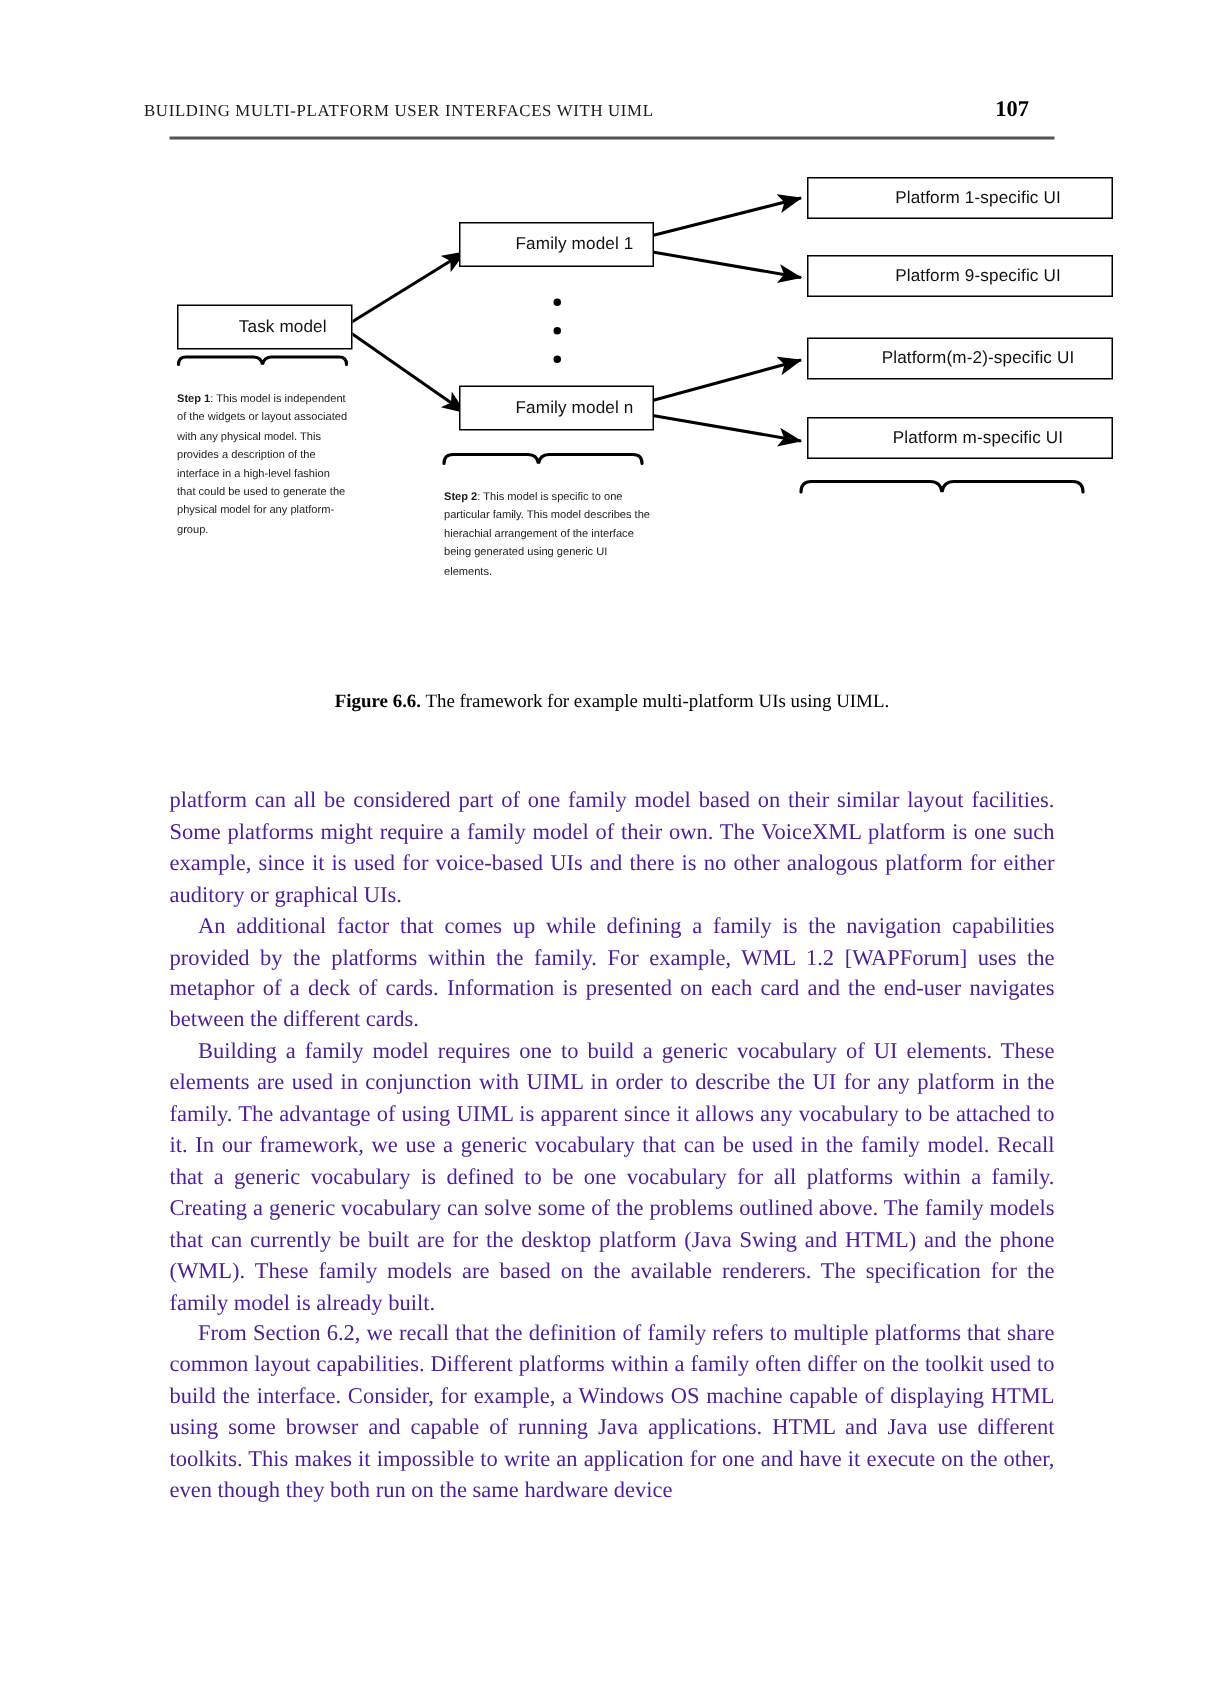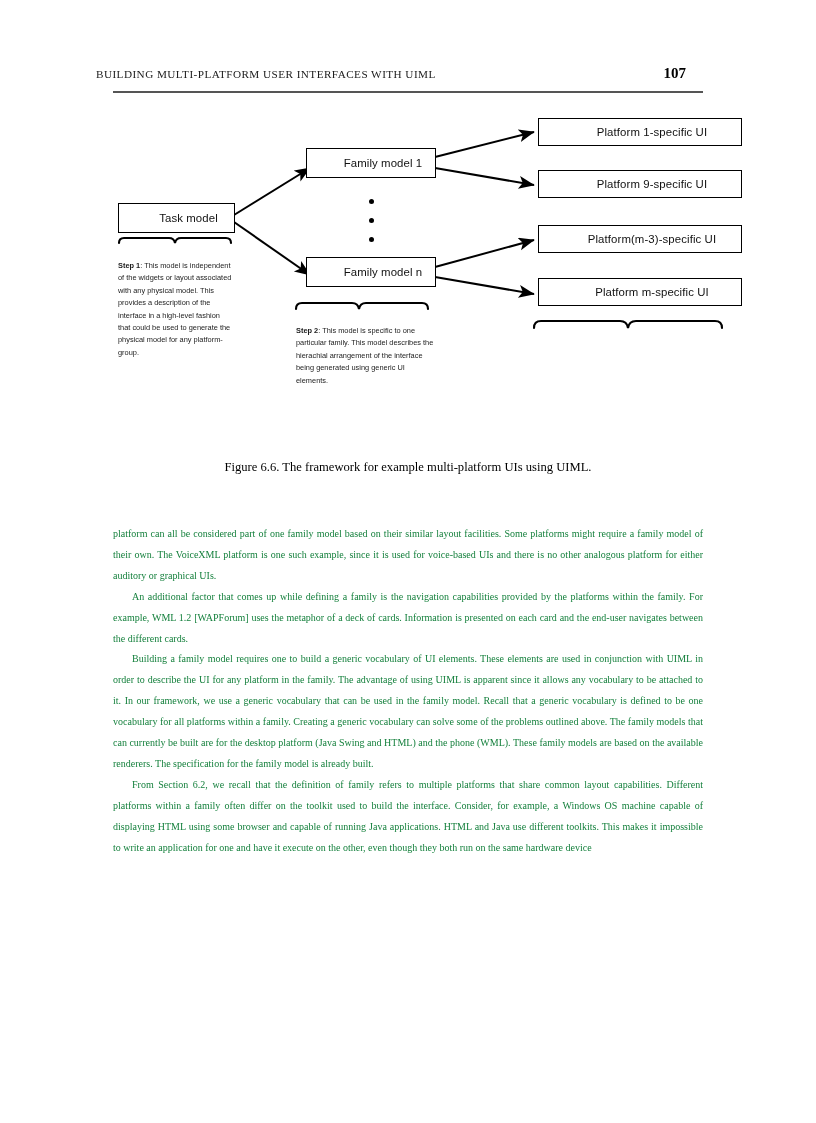"Platform(m-3)-specific UI" span { text: m-3 -> m-2 }
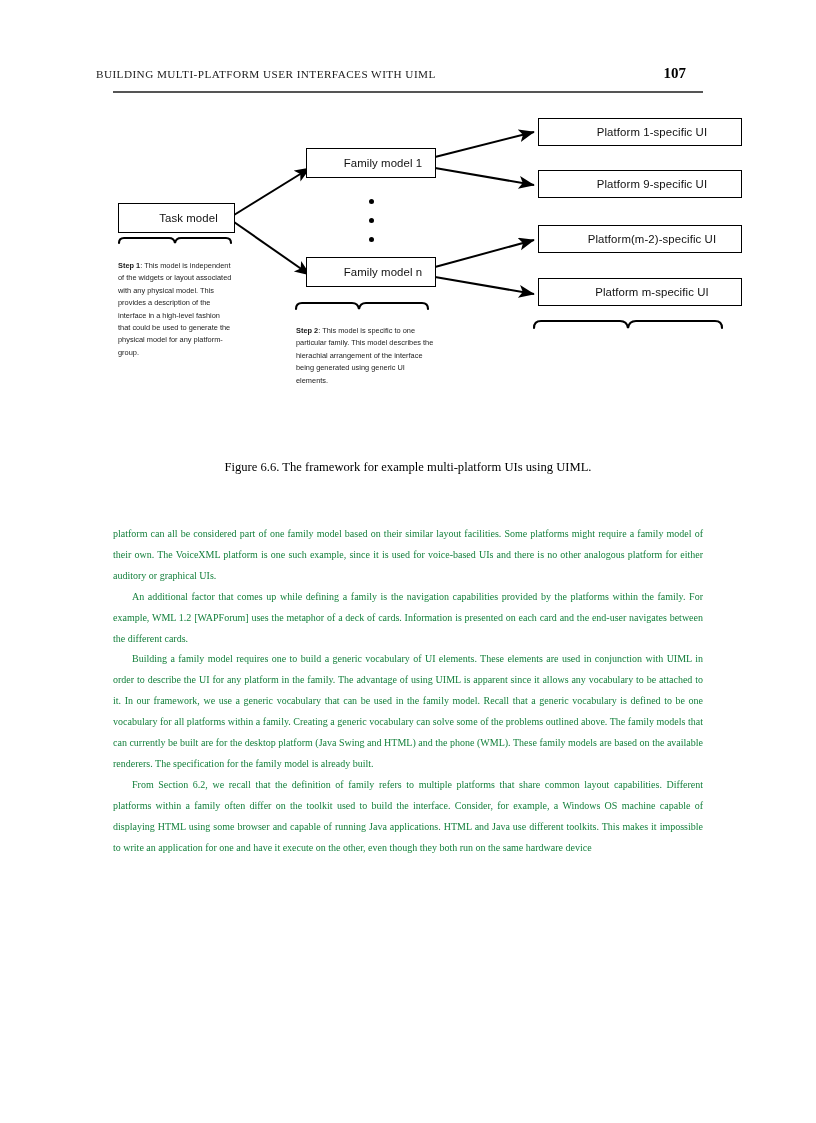"Figure 6.6." #figure-caption .cap-label { font-weight: normal -> bold }
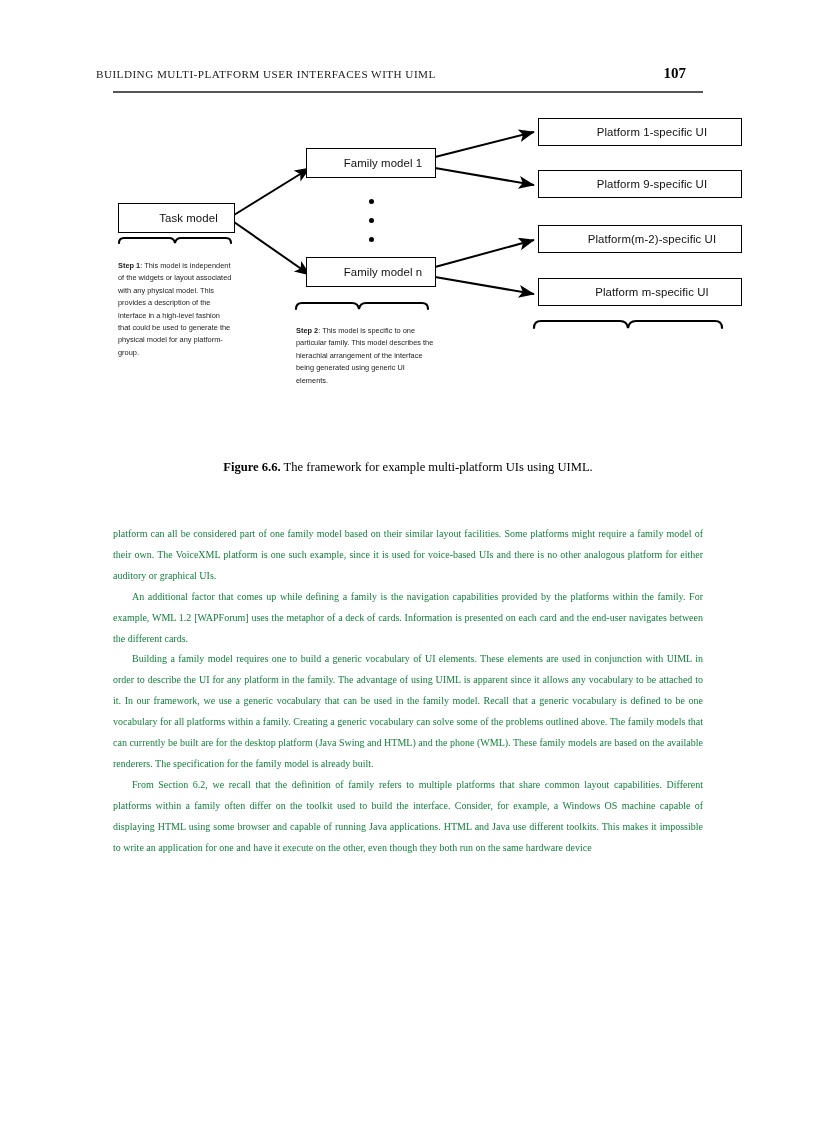"platform can all be considered" #body-text { color: #15803d -> #4c1d95; font-size: 10px -> 15px }
